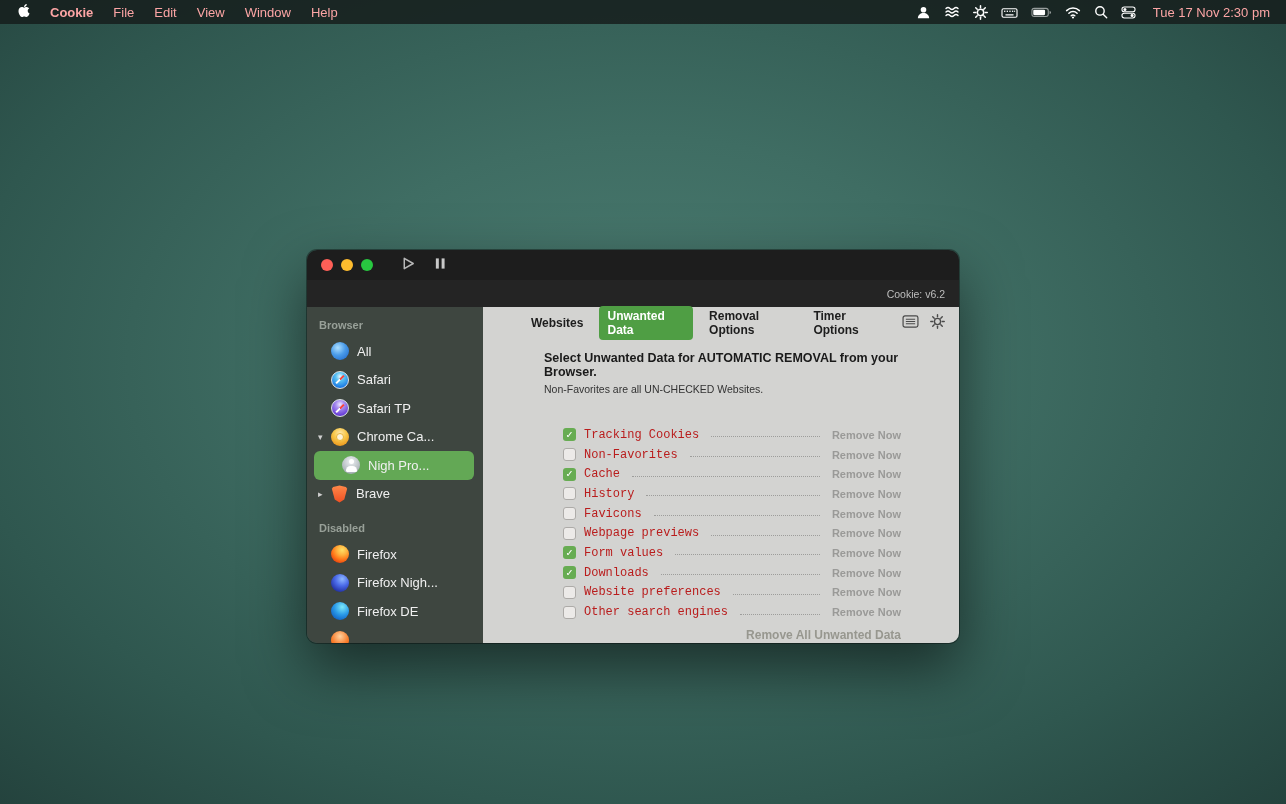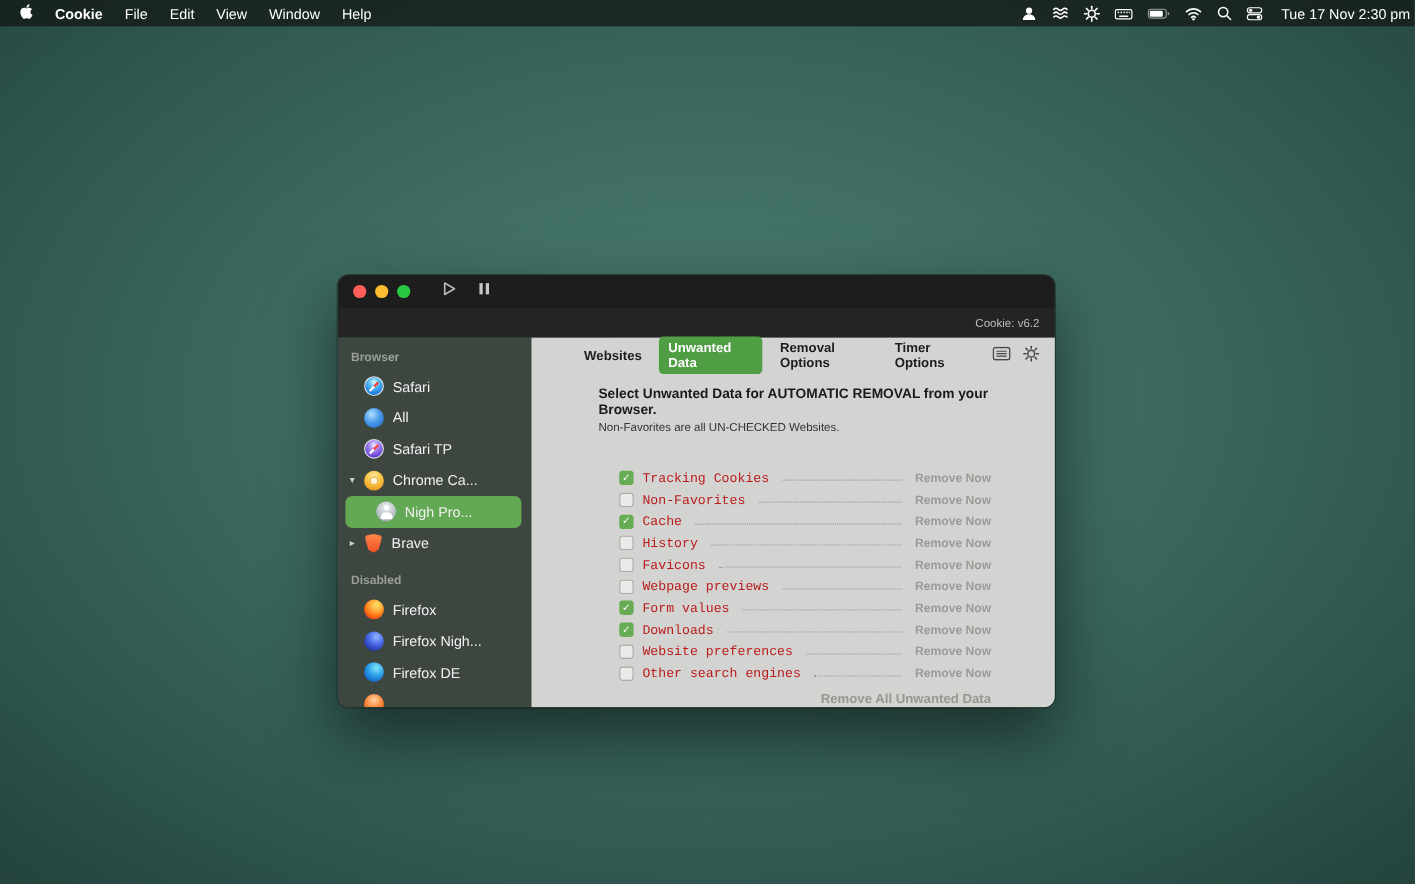"Cookie" .menubar { color: #ffffff -> #fca5a5; padding: 0 4px 0 18px -> 0 16px 0 18px }
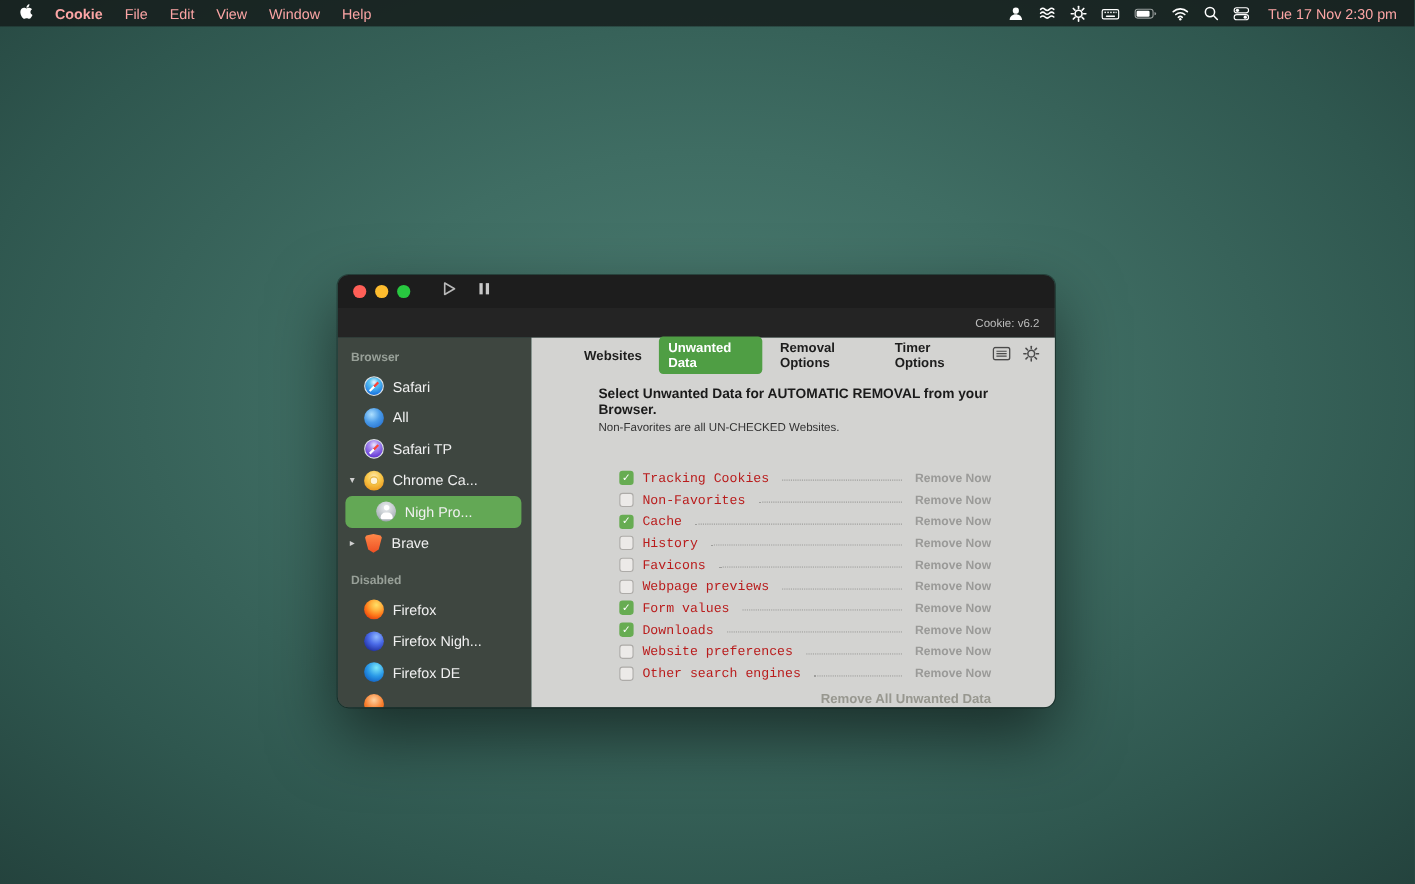"Safari" div.side-item { order: before "All" -> after "All" }
